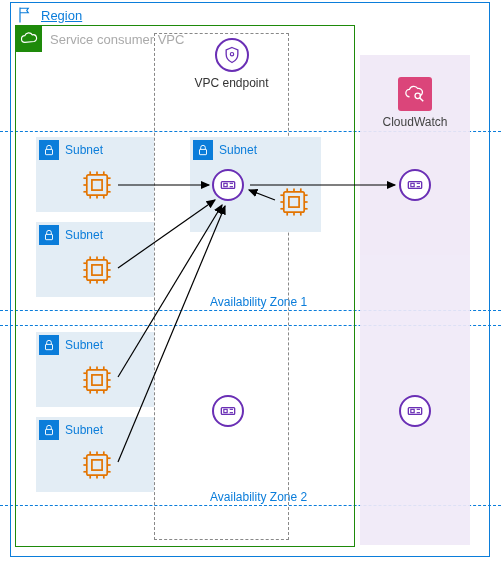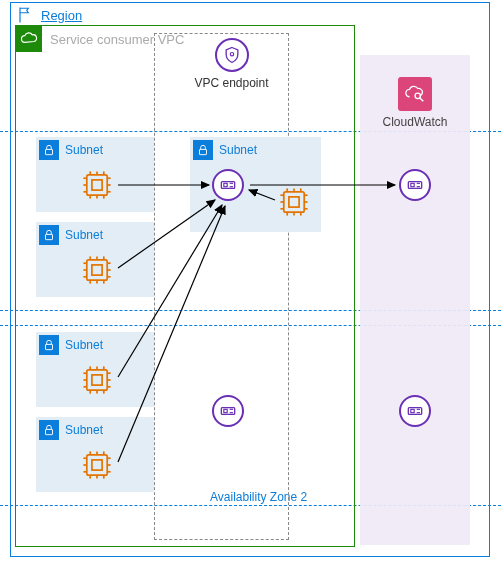"Availability Zone 1" div.az-label { html: none -> <div>Availability Zone 1</div> }
